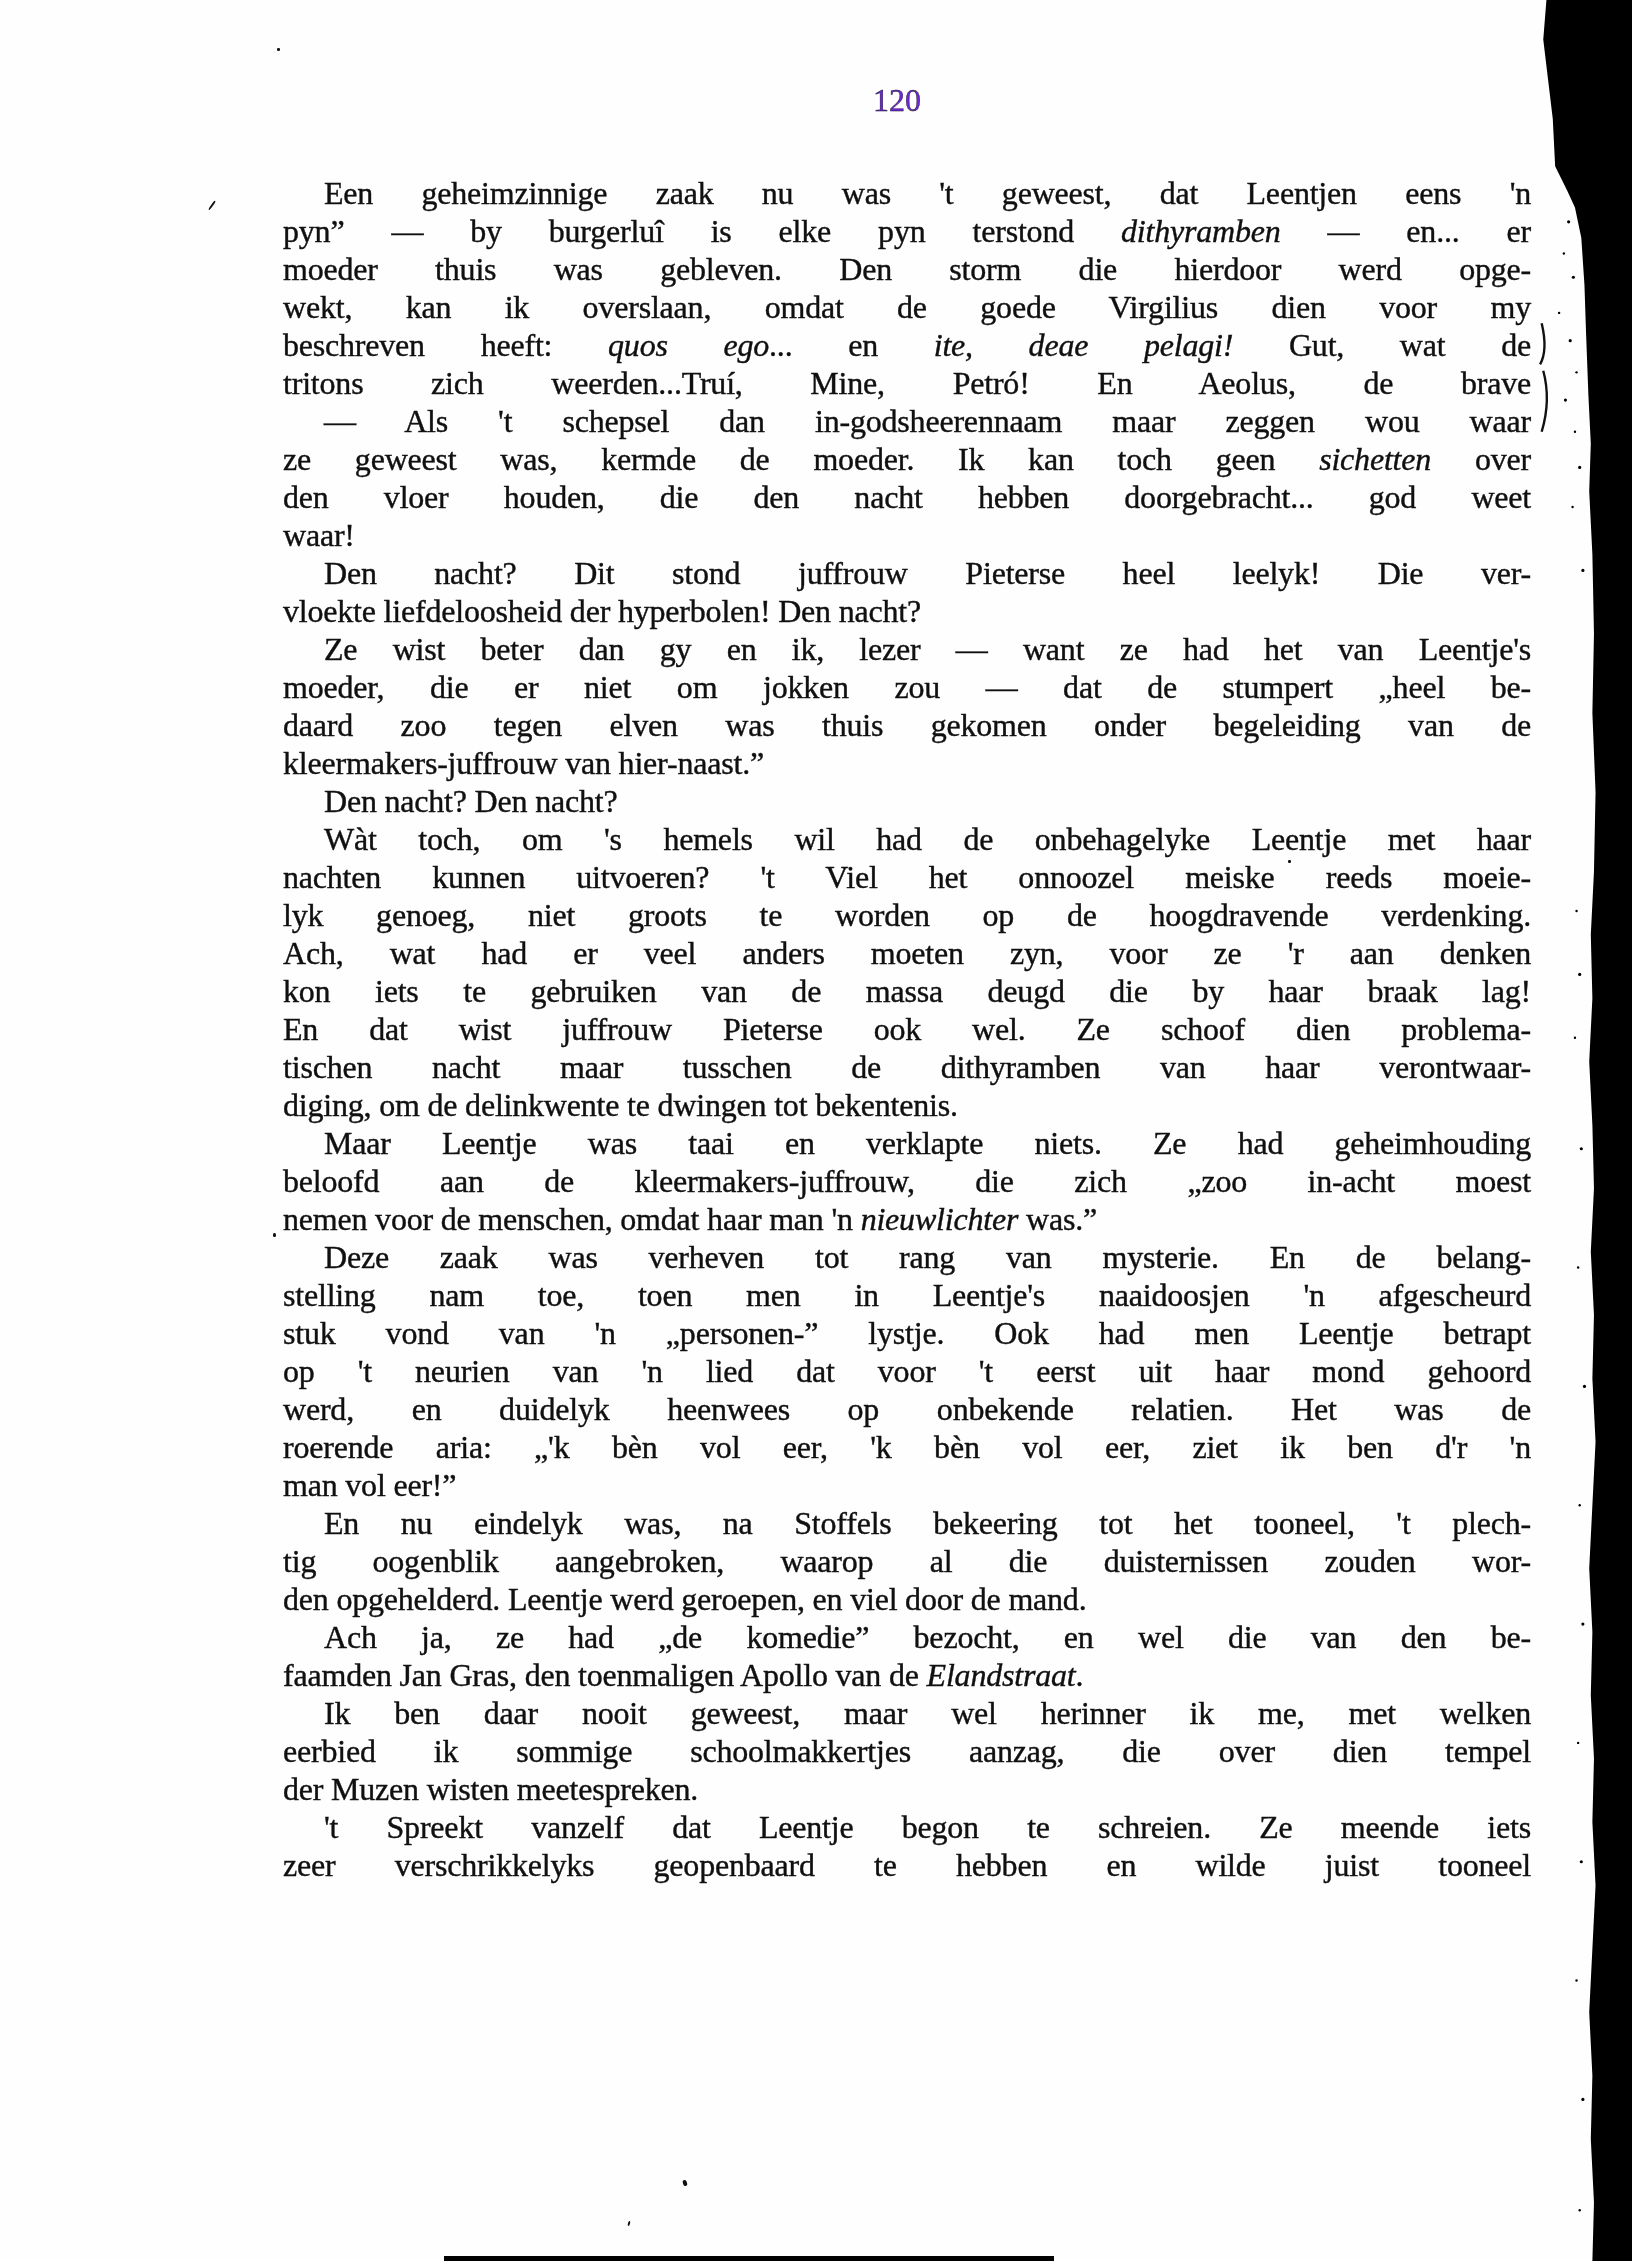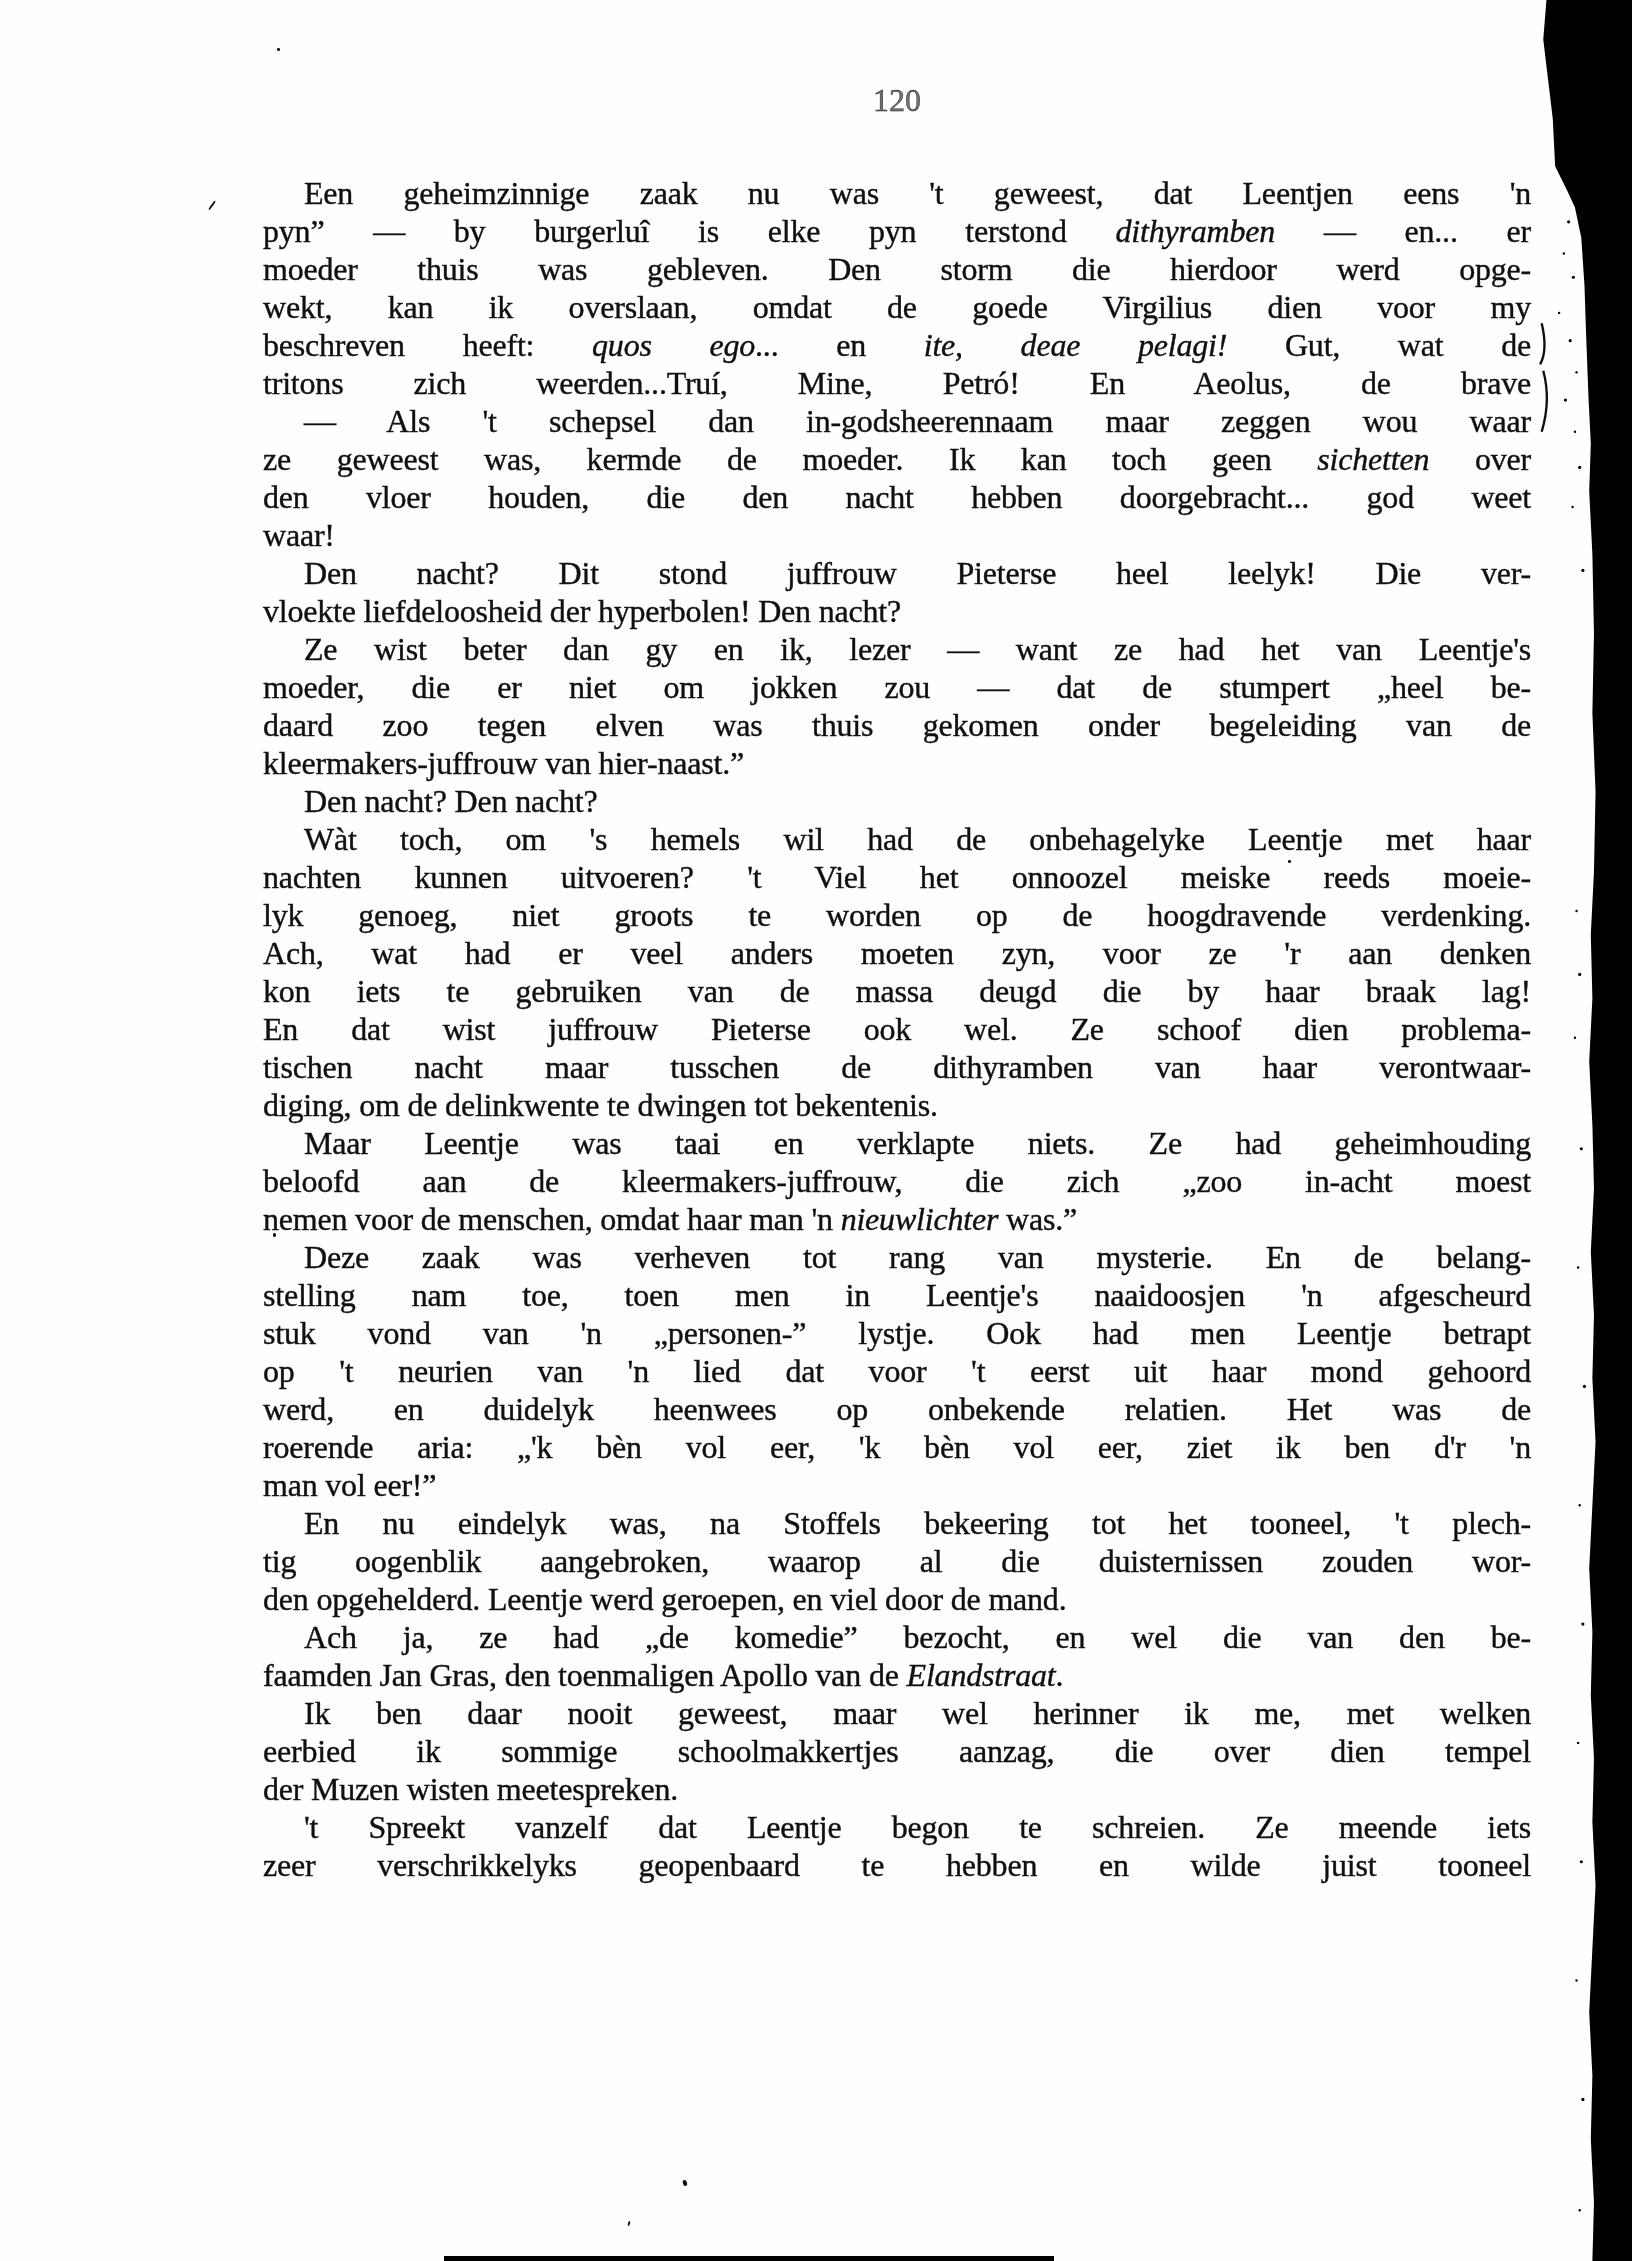"120" .folio { color: #737373 -> #6d28d9 }
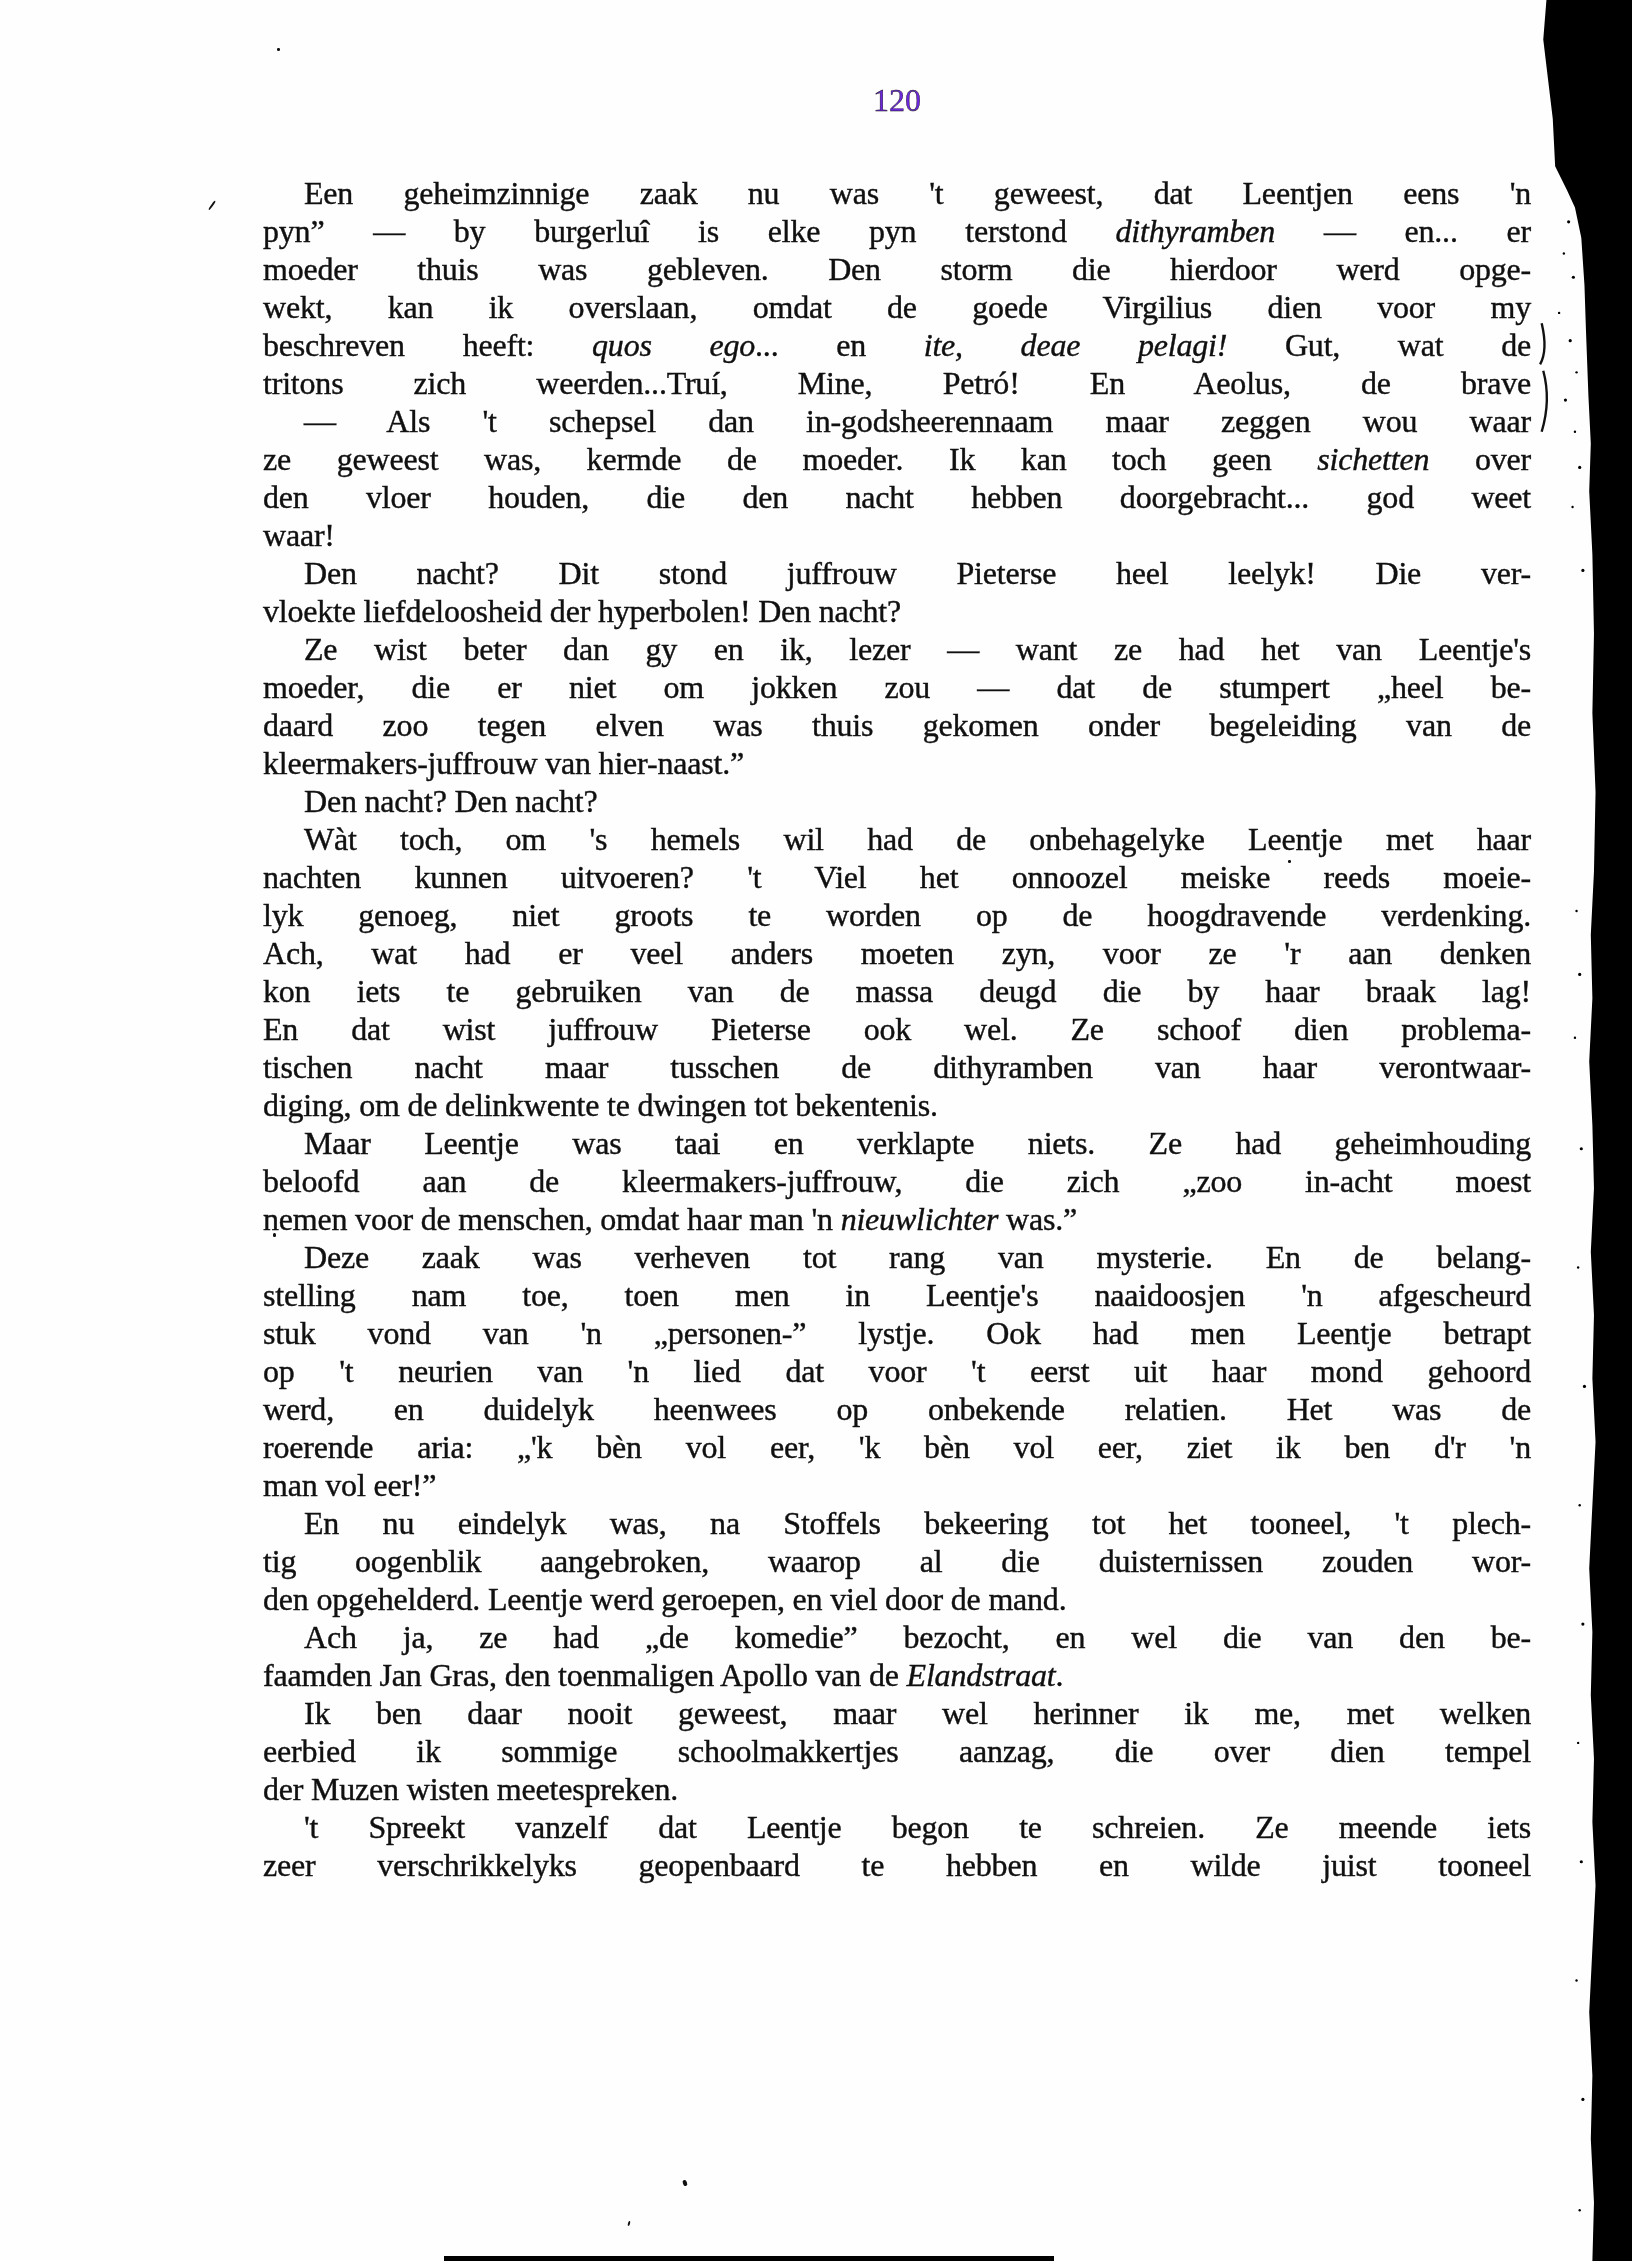"Een geheimzinnige zaak nu was" .line { margin-left: none -> 20px }
